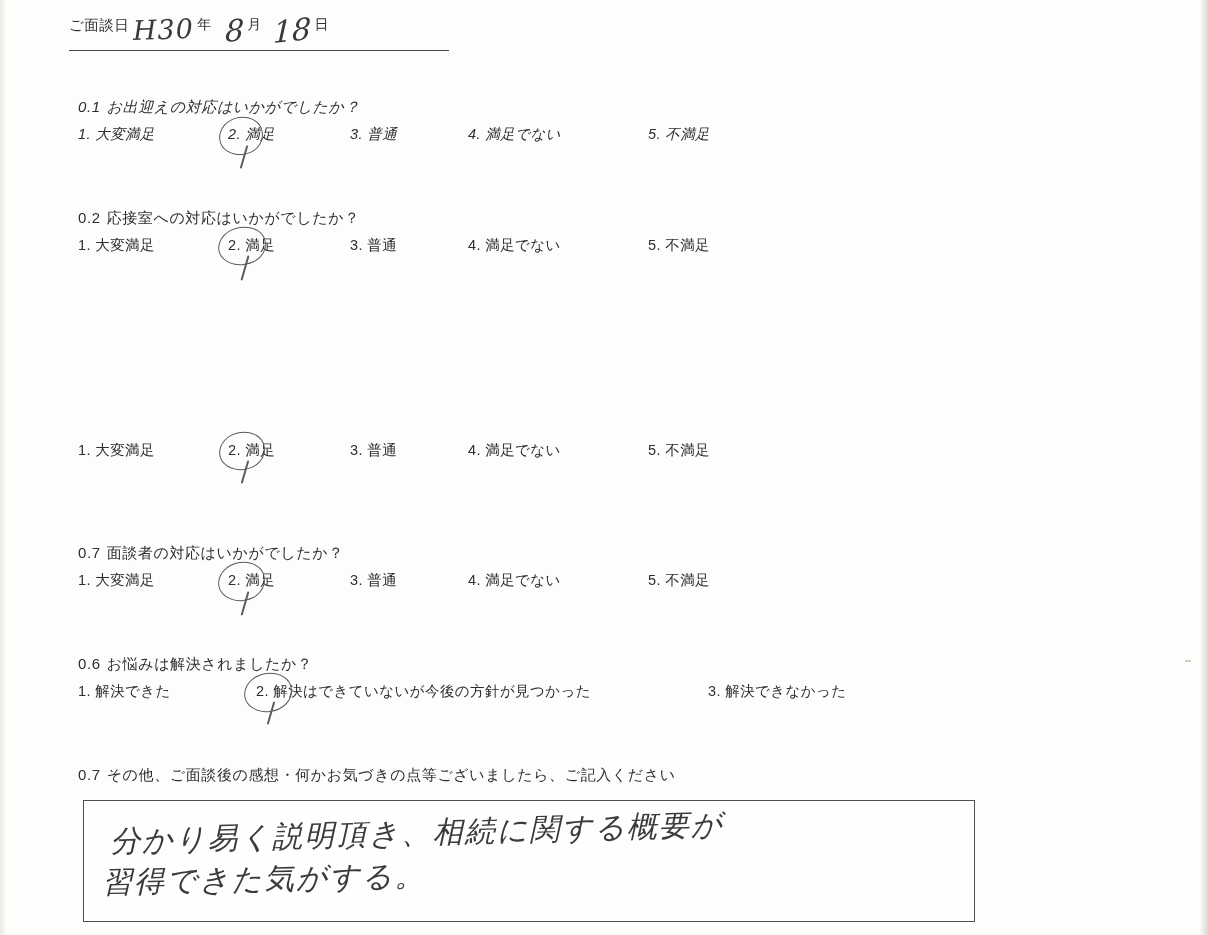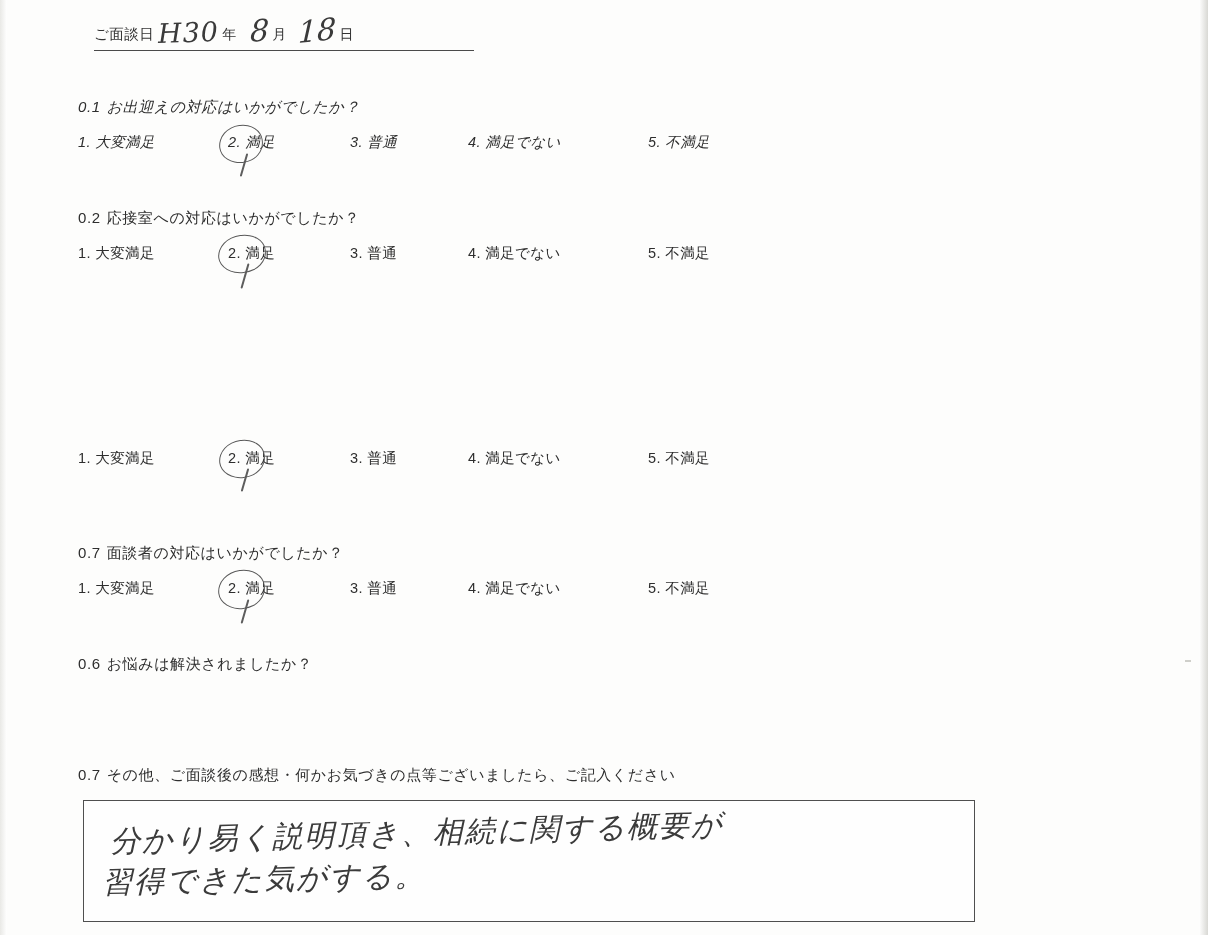"ご面談日" .date-line { align-items: flex-end -> none; left: 94px -> 69px }
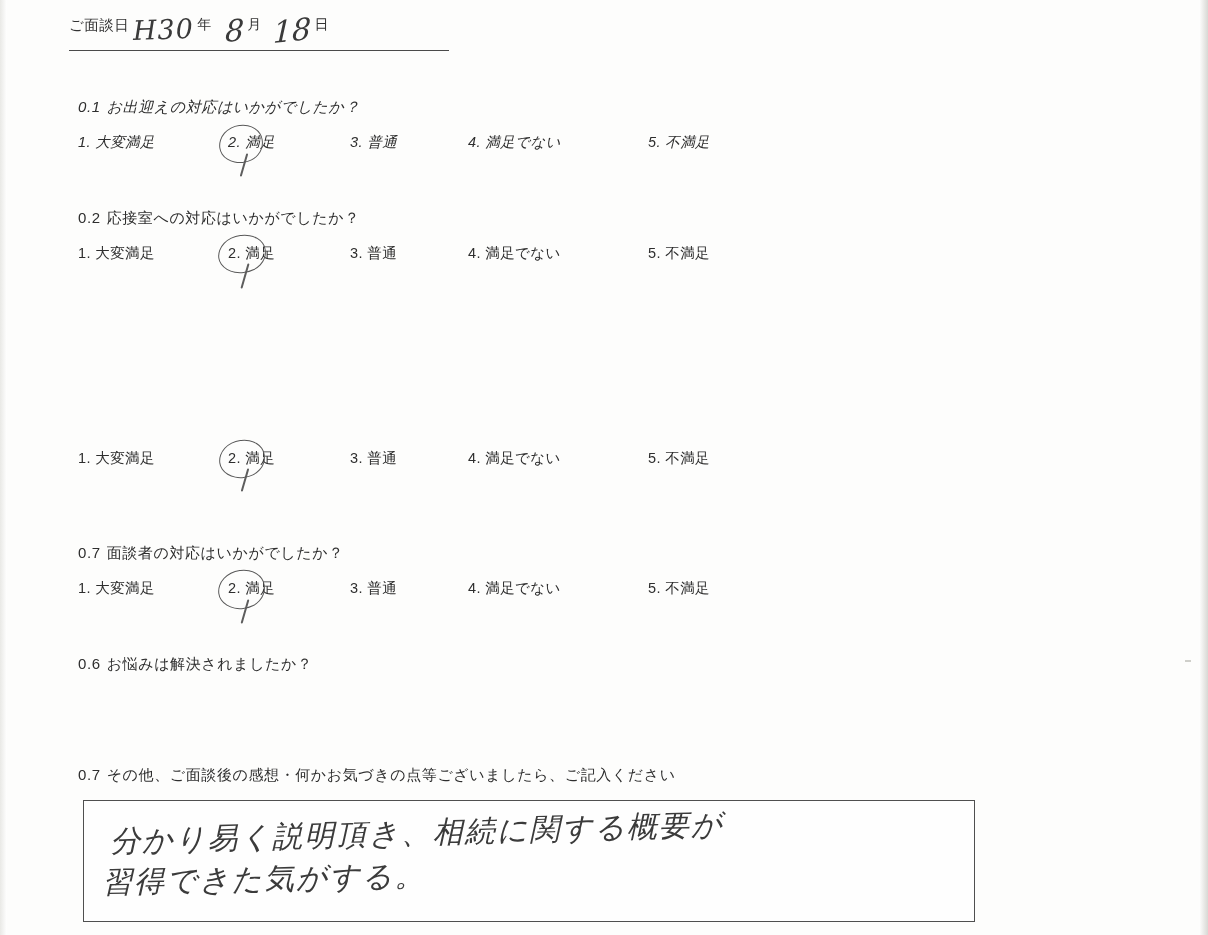"1. 大変満足" .options { margin-top: 16px -> 8px }
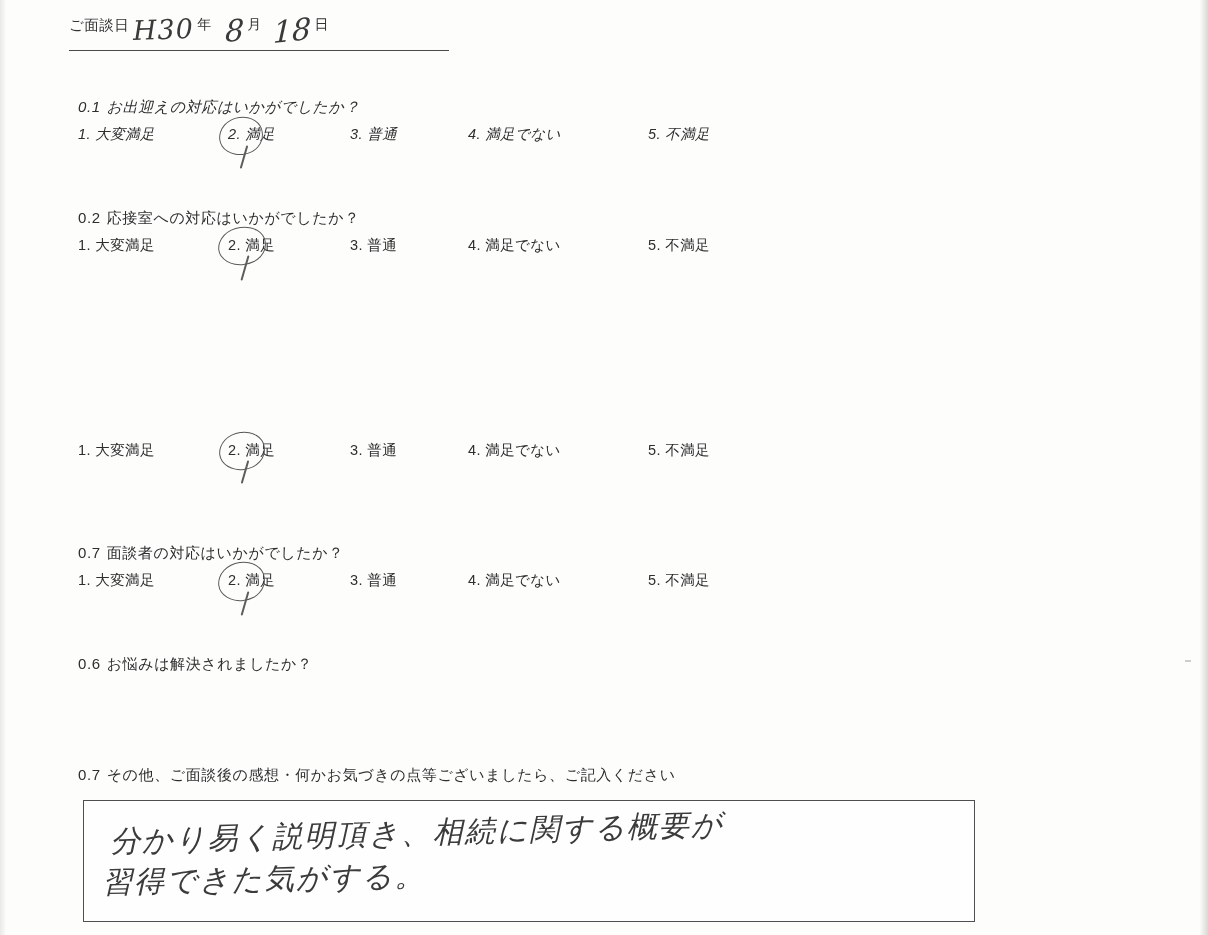"1. 解決できた" div.options { html: none -> <div> <span>1. 解決できた</span> <span>2. 解決はできていないが今後の方針が見つかった</span> <span>3. 解決できなかった</span> <span></span> <span></span> </div> }
